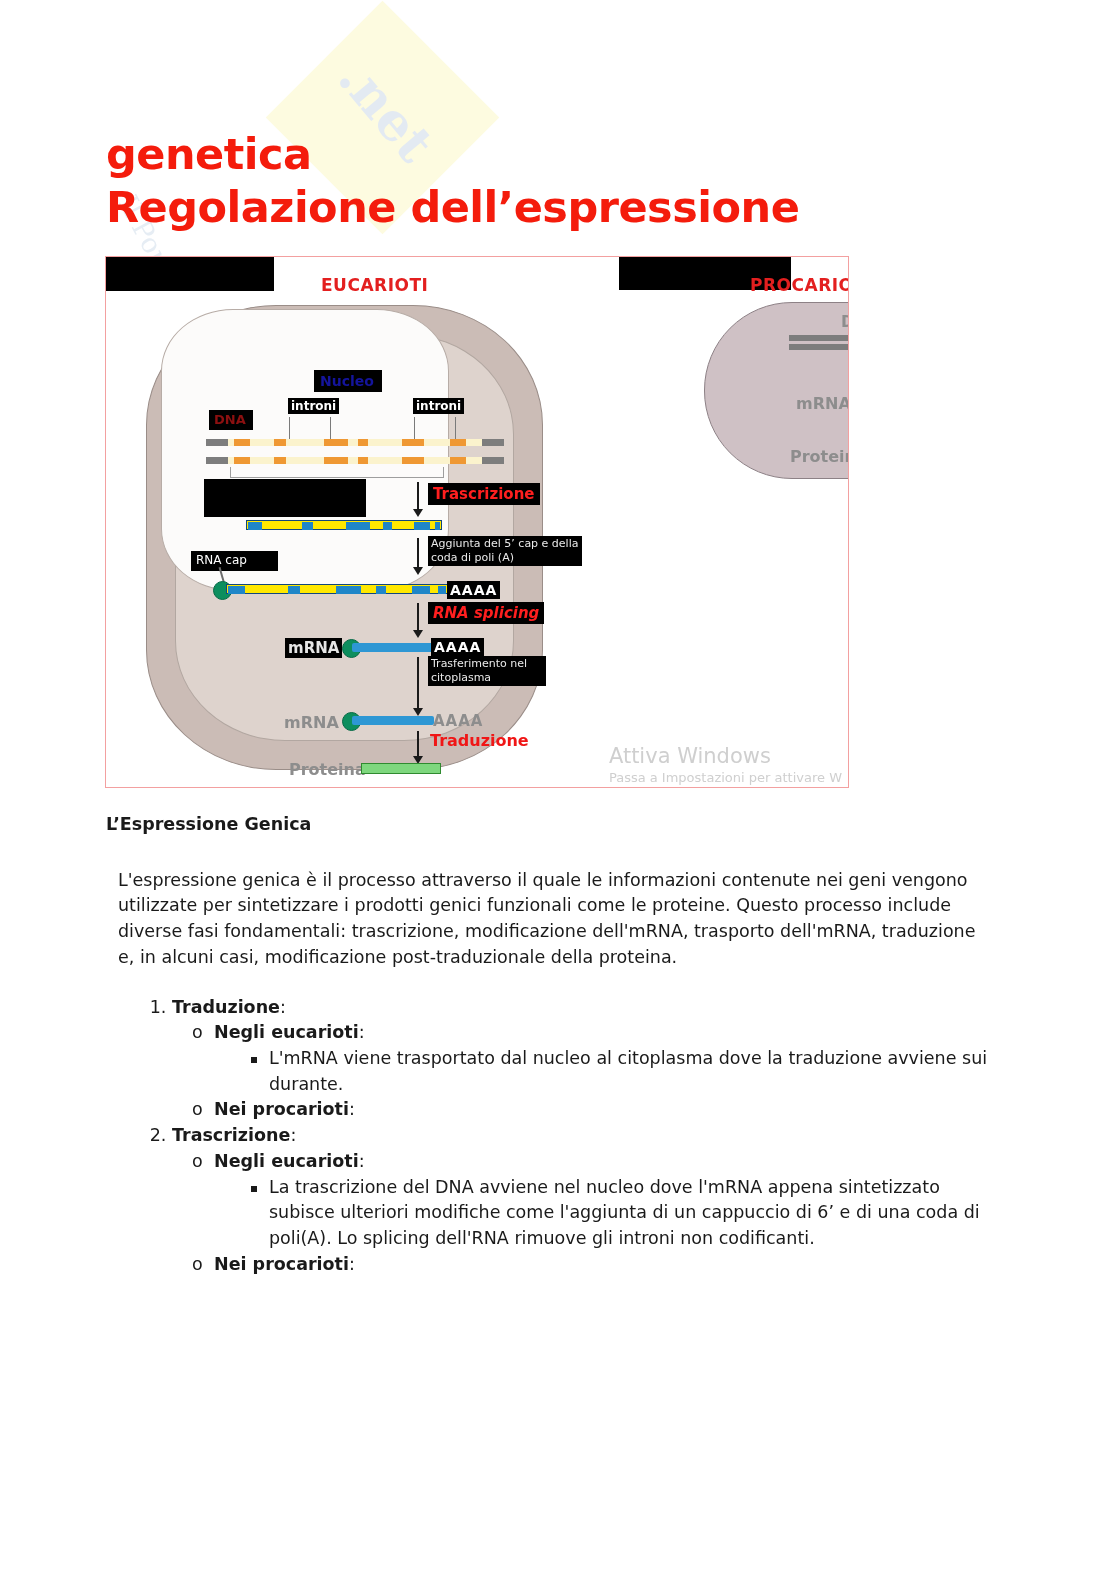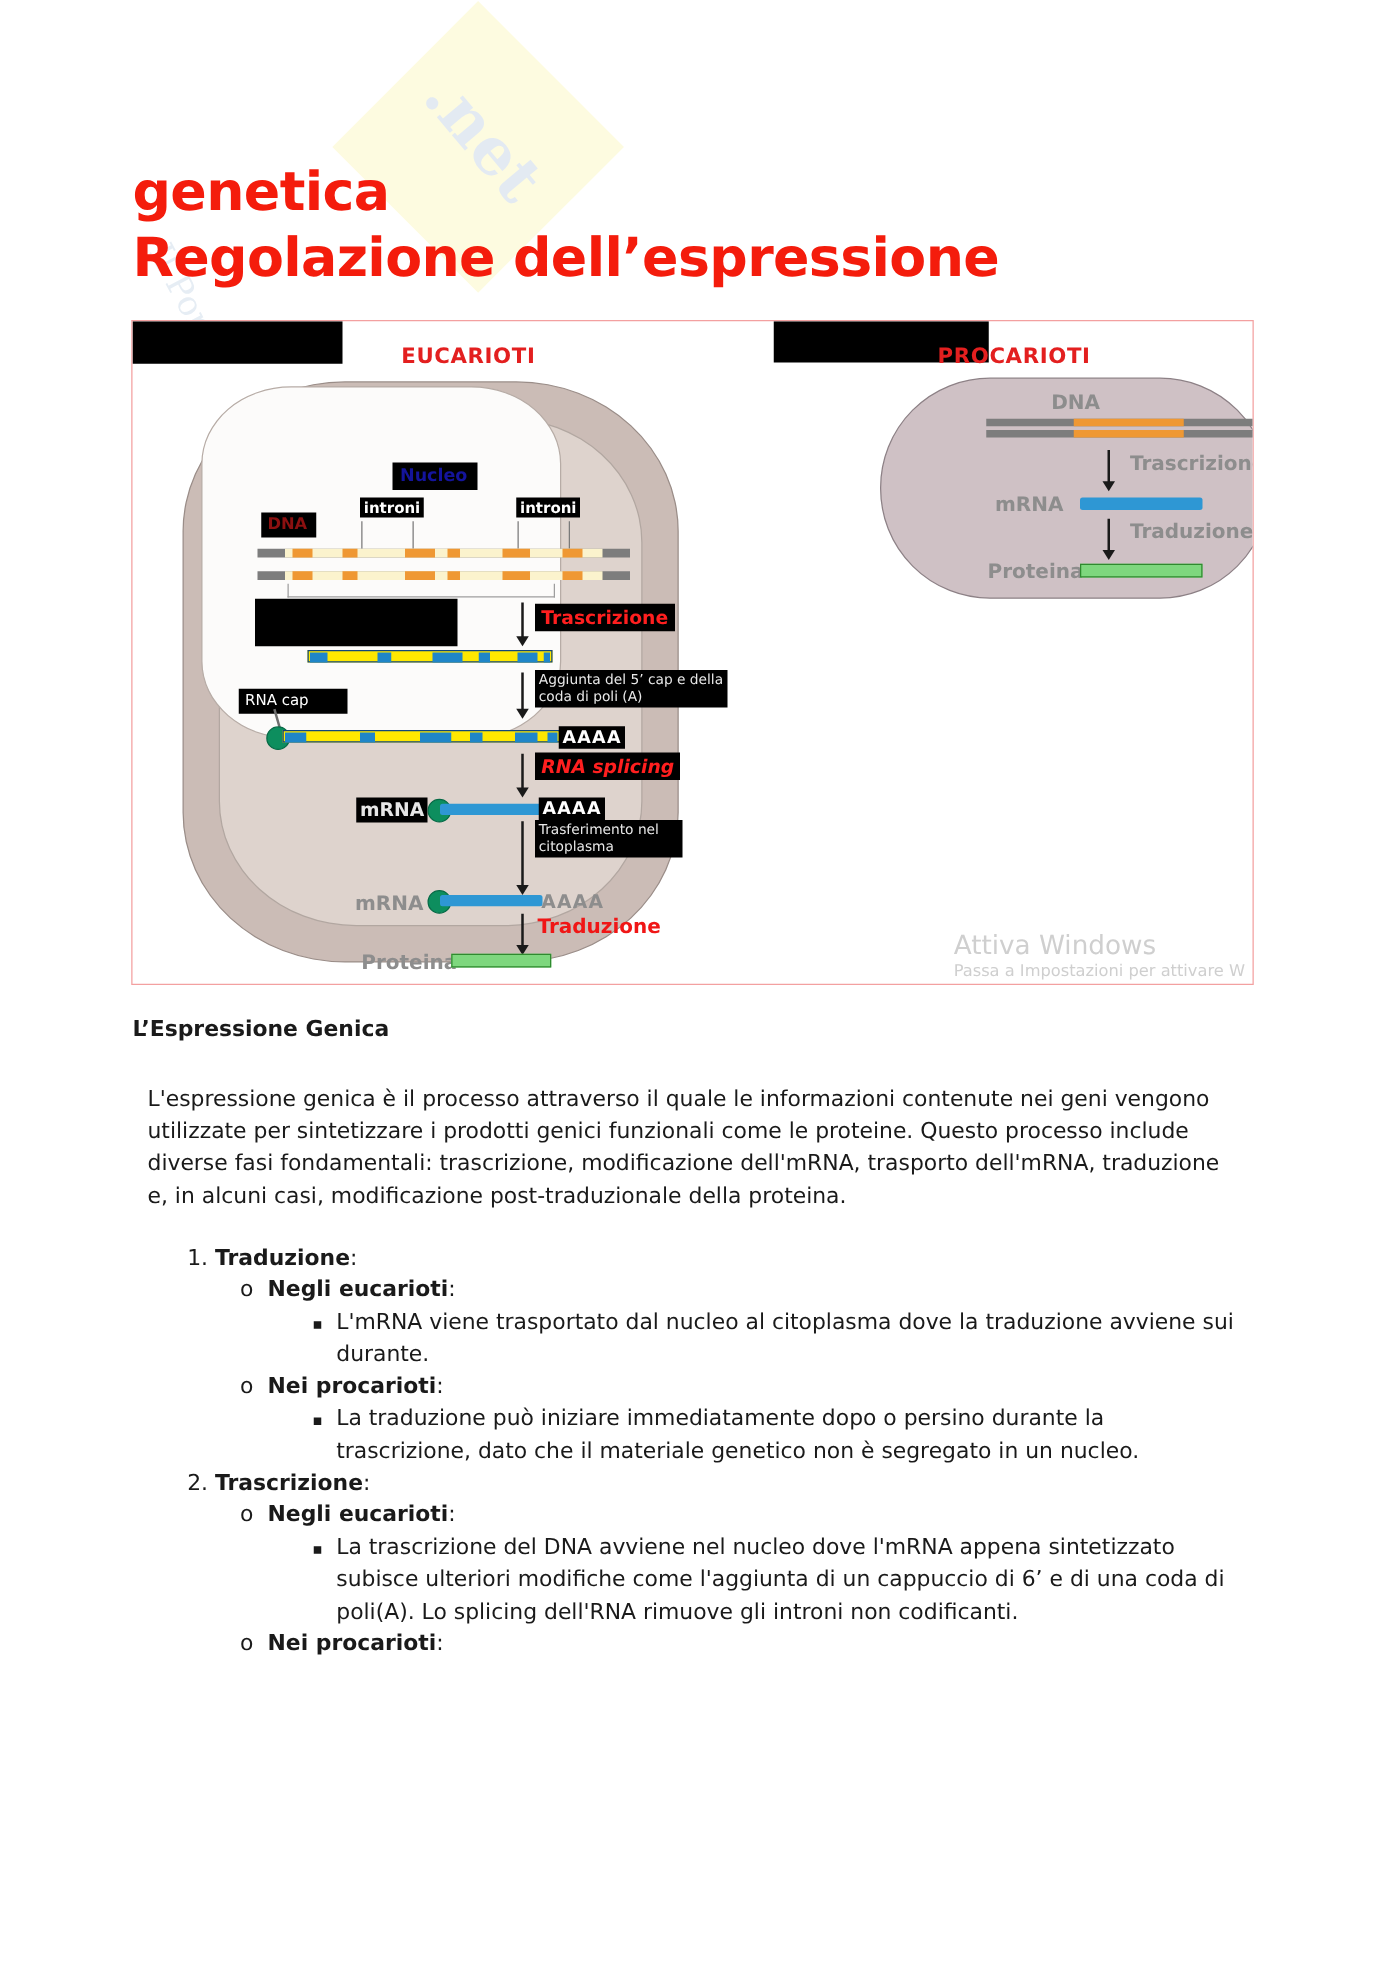"EUCARIOTI" #figure { width: 898px -> 744px }
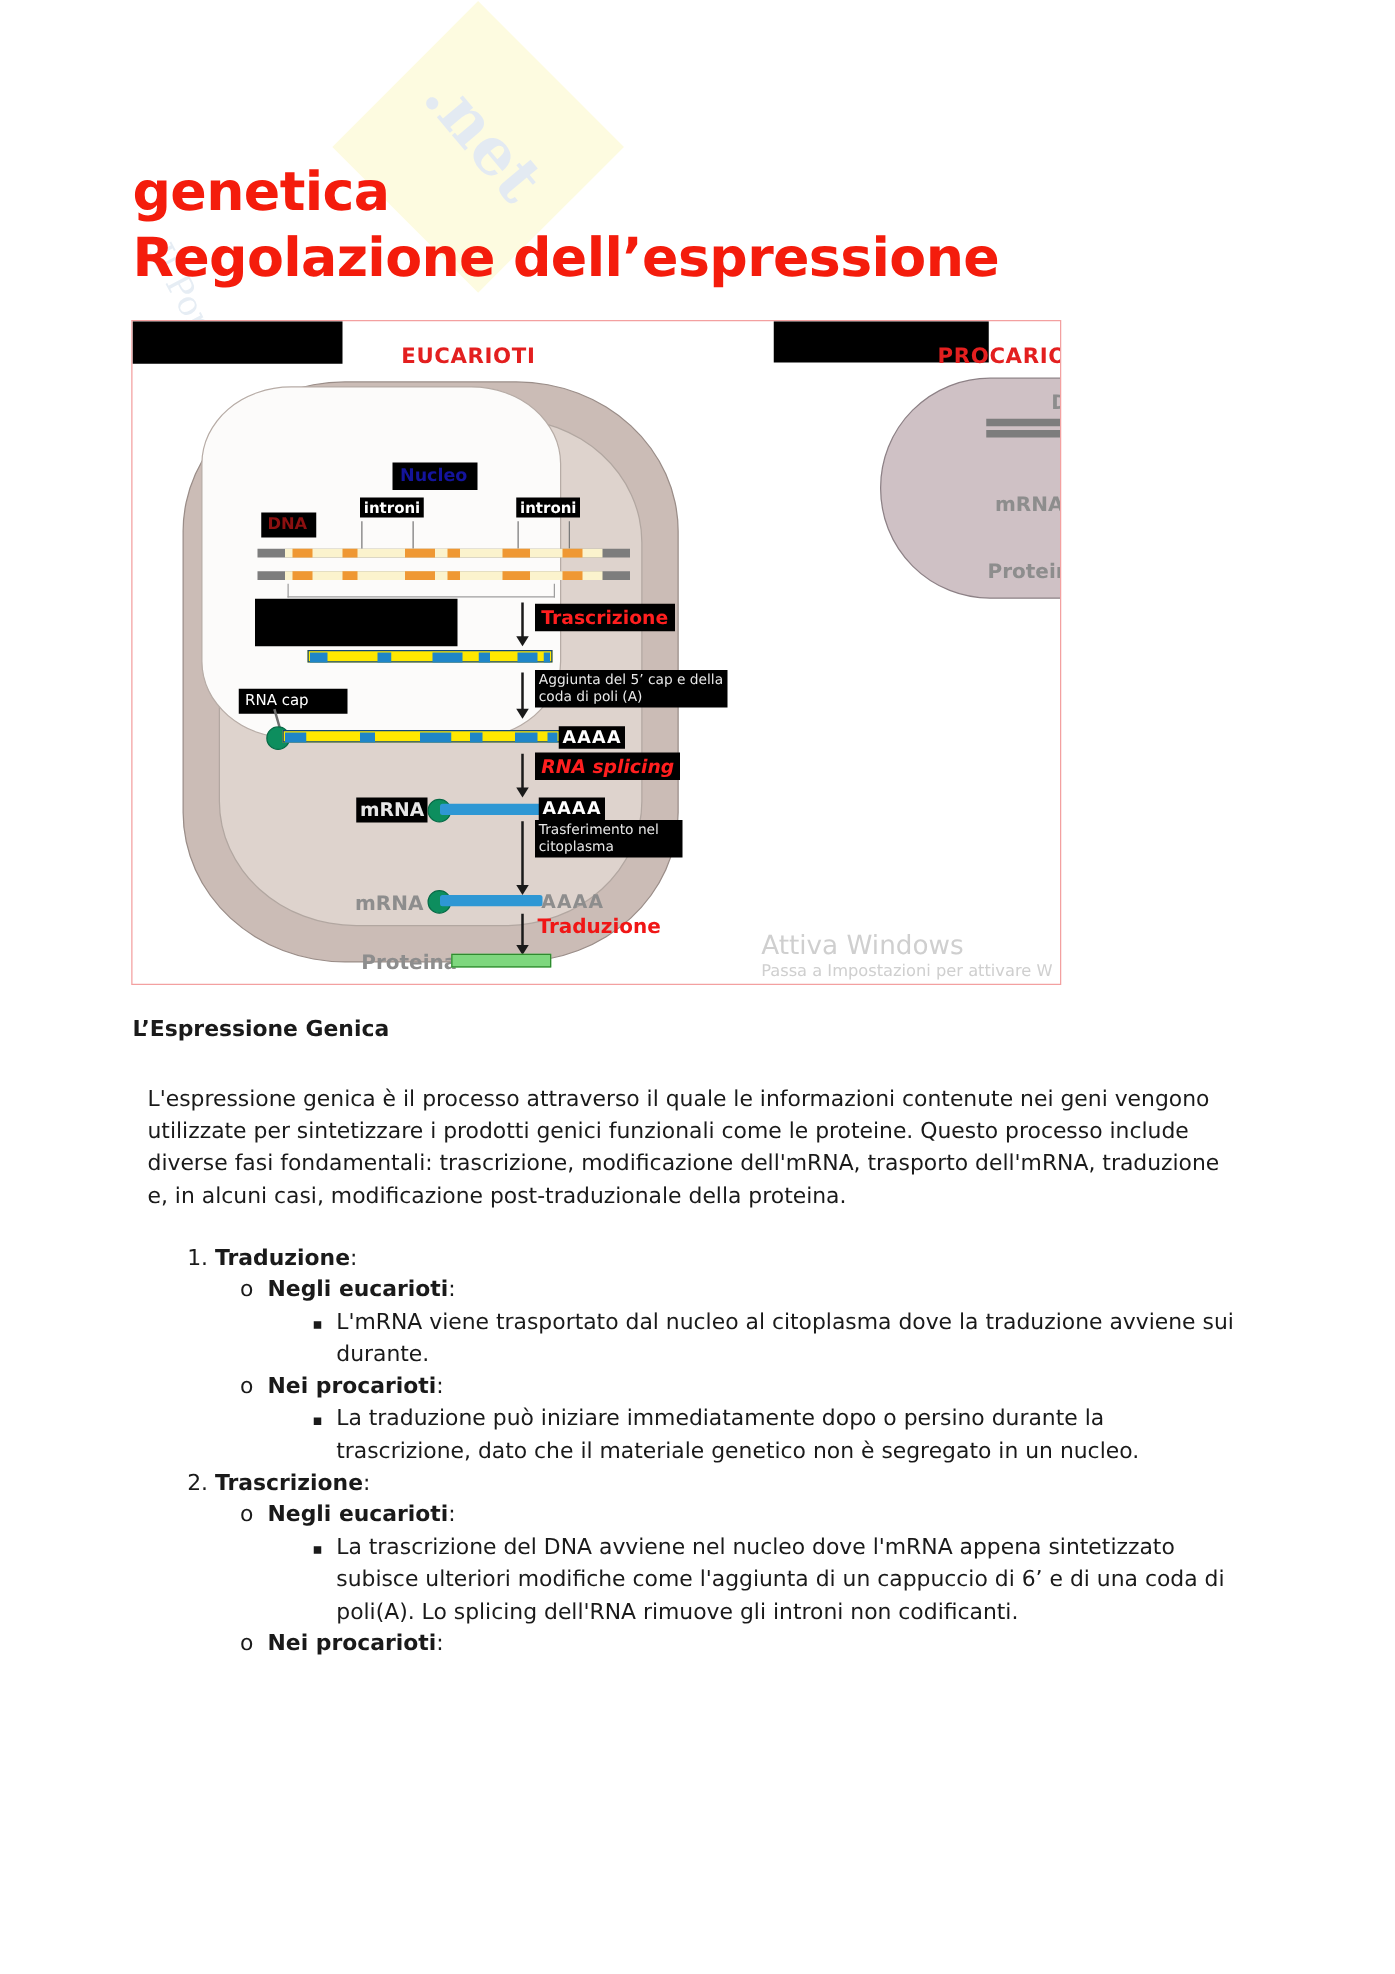"La traduzione può iniziare" ul.lvl3 { html: <ul> <li>La traduzione può iniziare immediatamente dopo o persino durante la trascrizione, dato che il materiale genetico non è segregato in un nucleo.</li> </ul> -> none }
